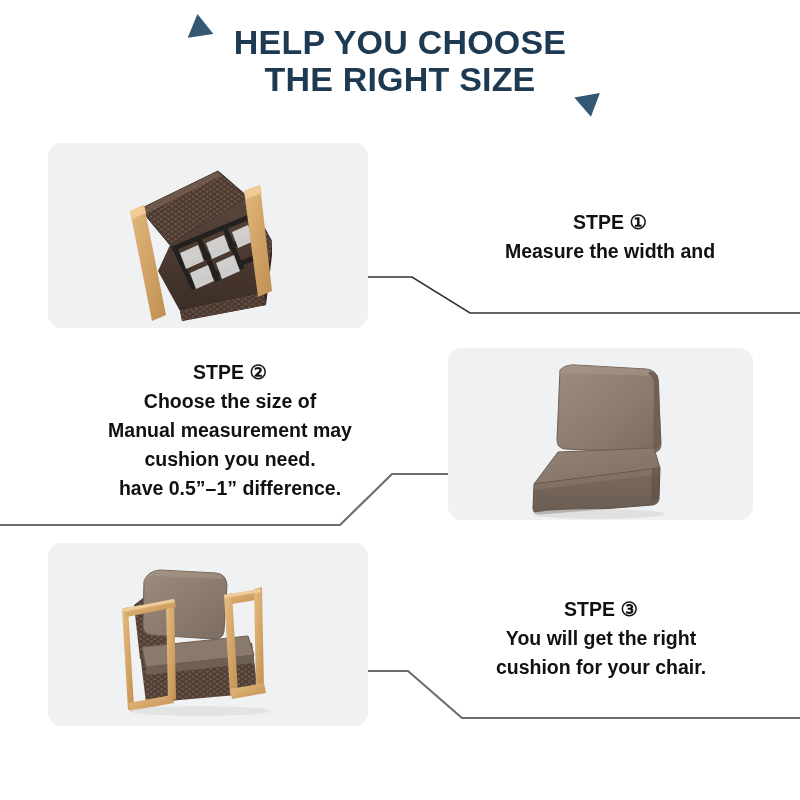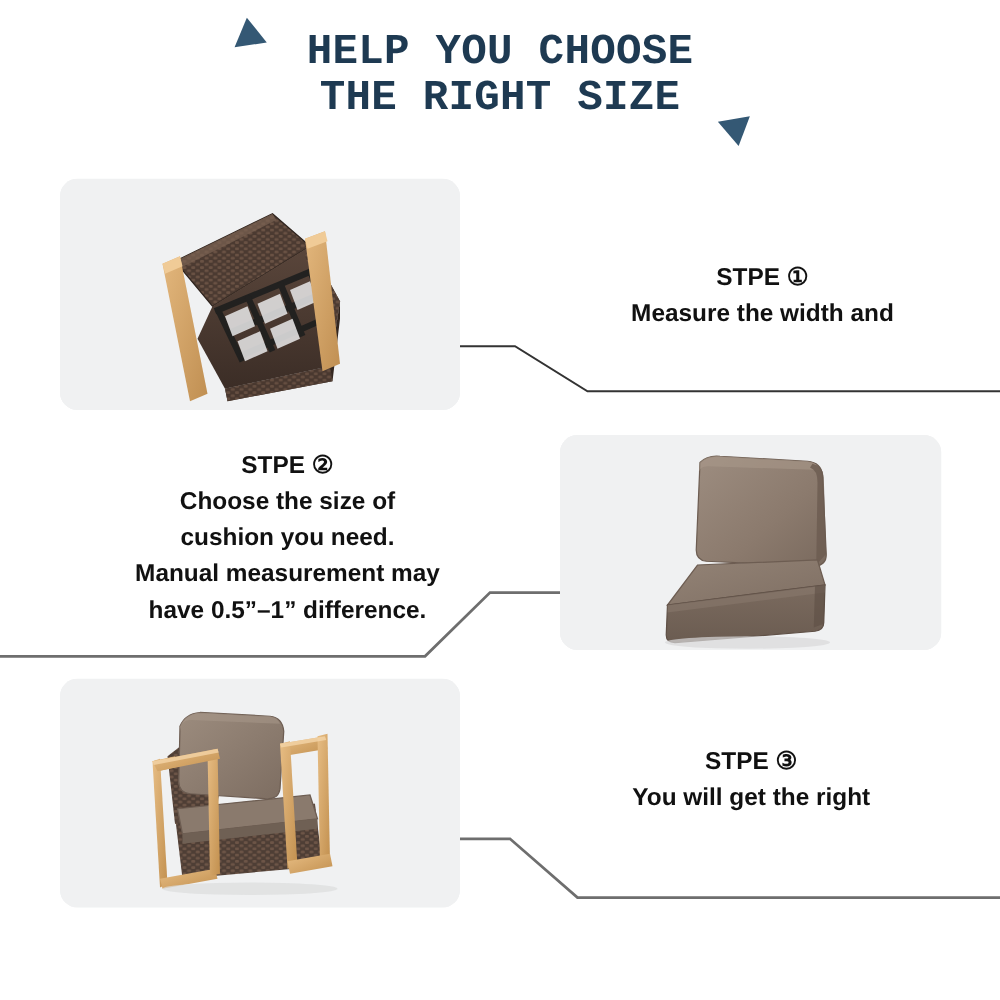"HELP YOU CHOOSE" .title-line { font-family: Liberation Mono, monospace -> none }
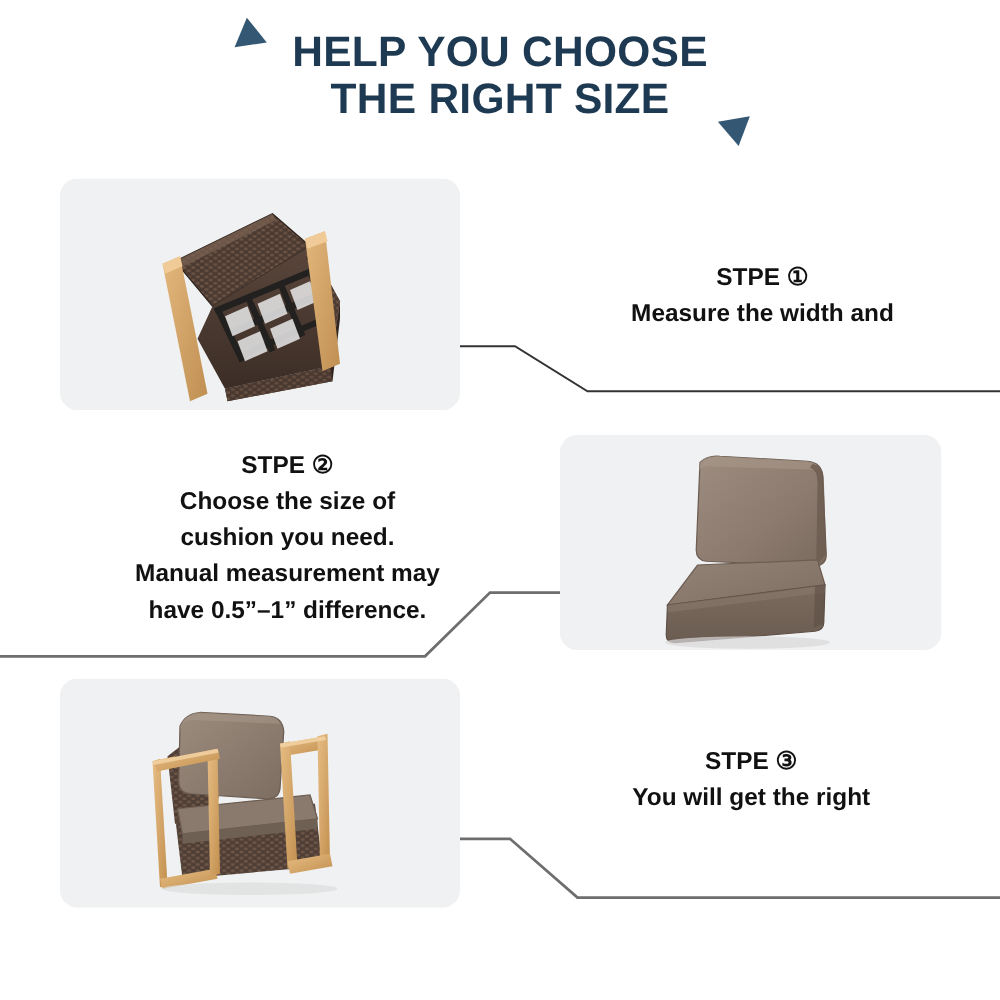"cushion you need." span.step-line { order: before "Manual measurement may" -> after "Manual measurement may" }
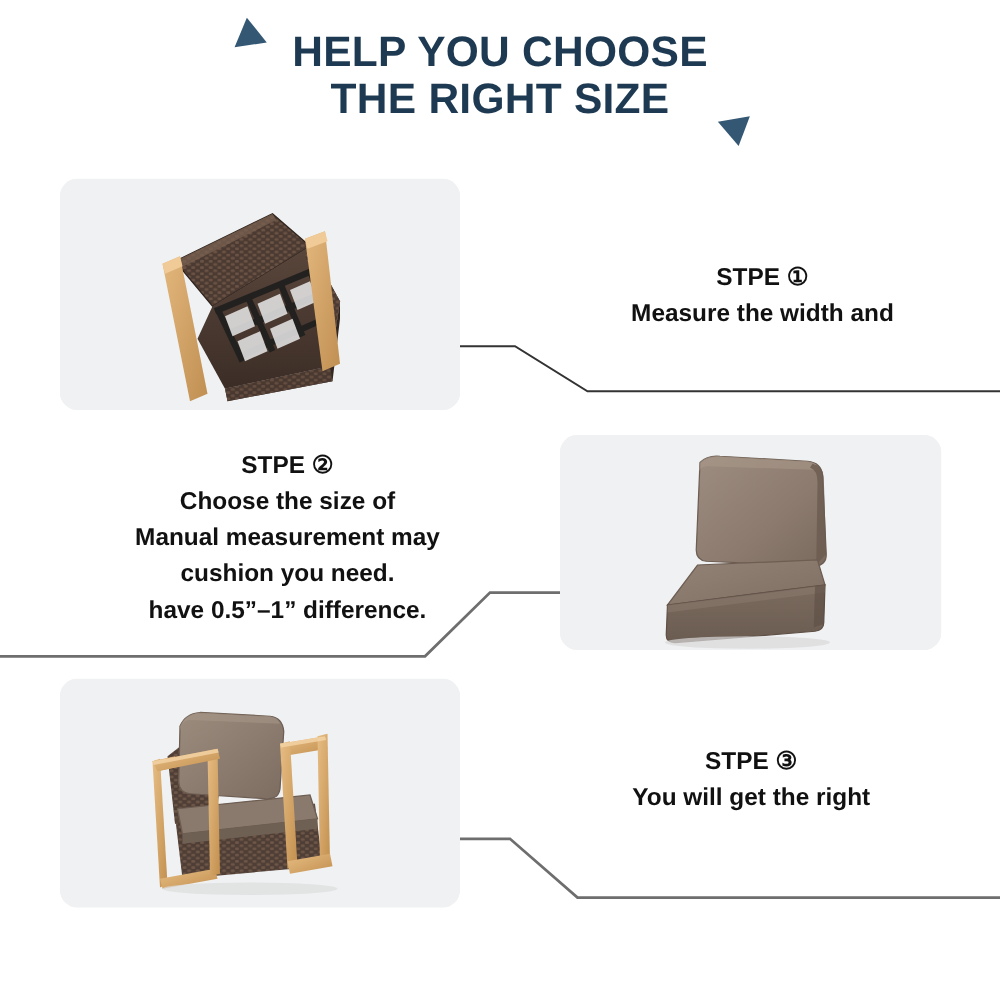"cushion for your chair." span.step-line { html: none -> <span>cushion for your chair.</span> }
